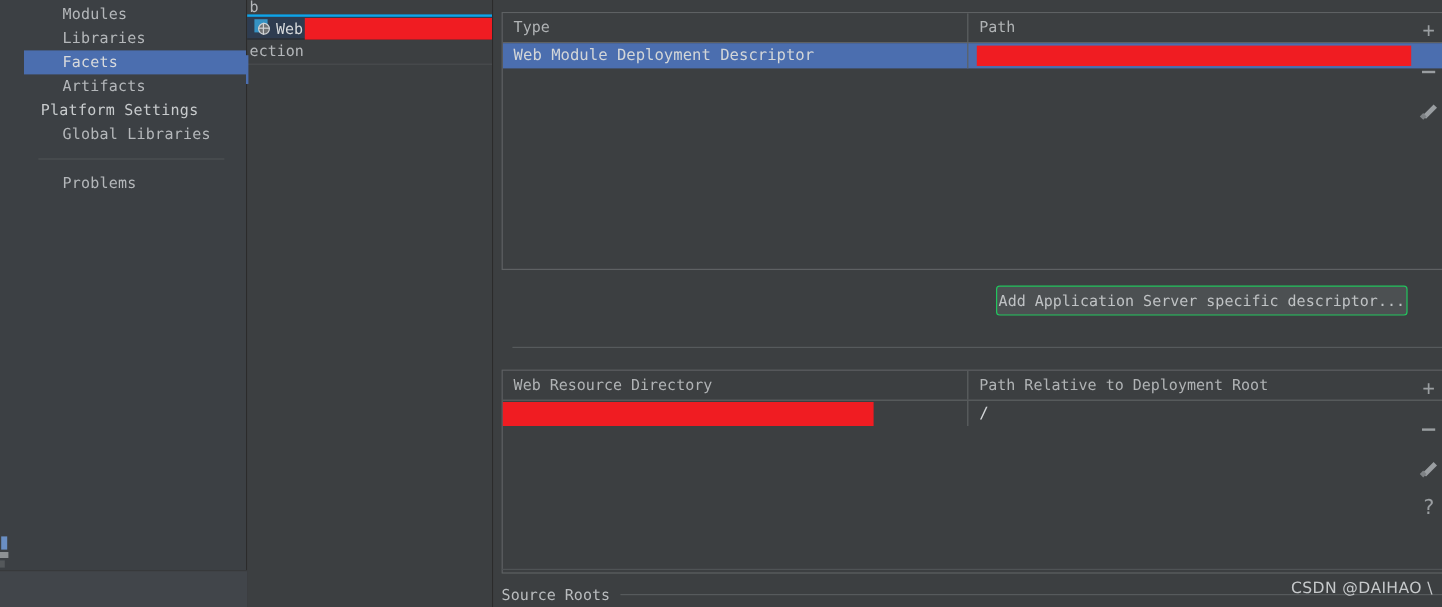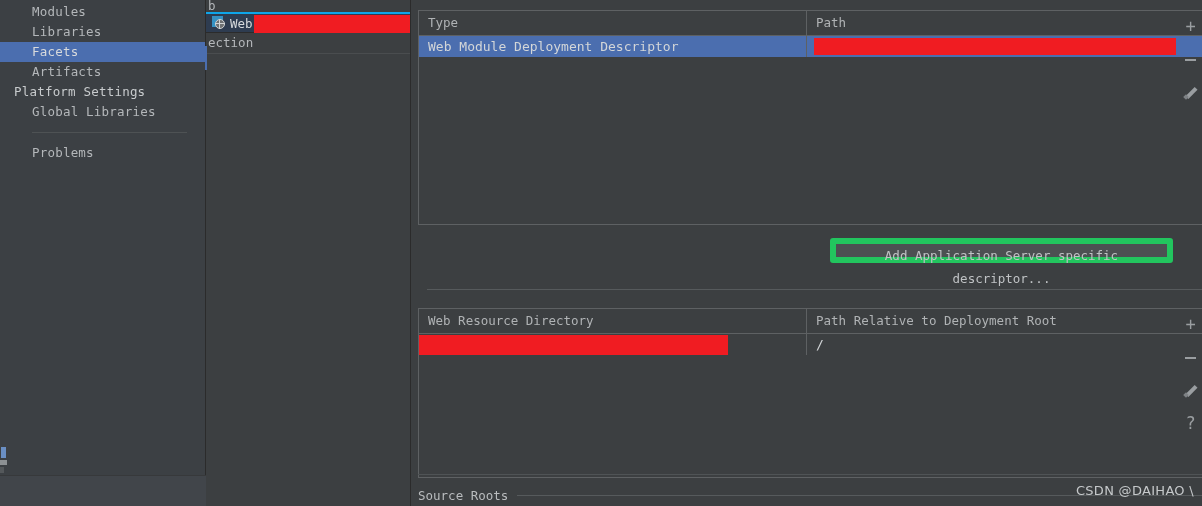"Modules" .side-item { margin-left: none -> 20px }
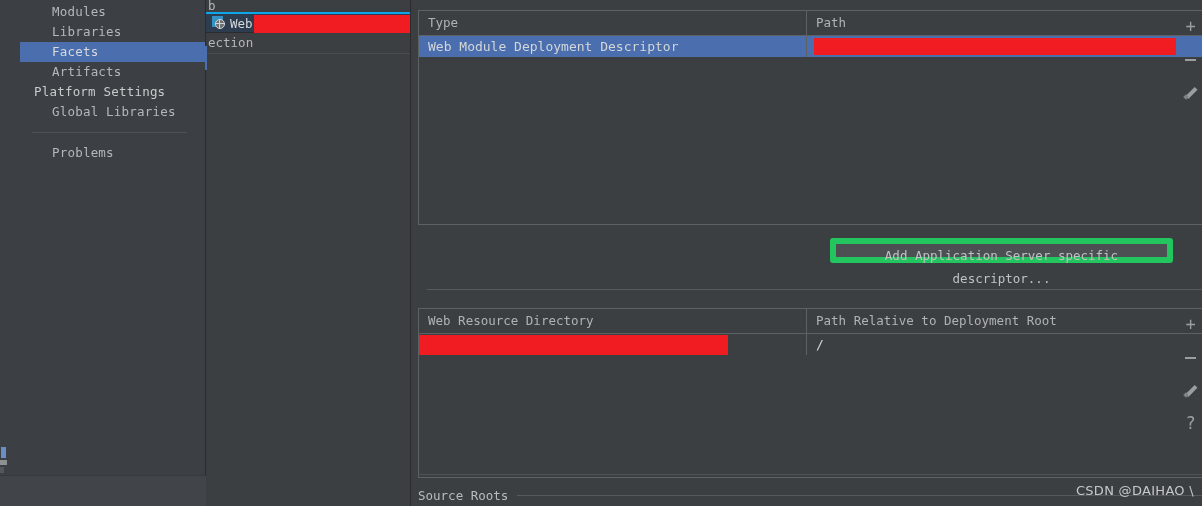"Add Application Server specific" .btn { border: 6px solid #22c55e -> 1px solid #22c55e }
